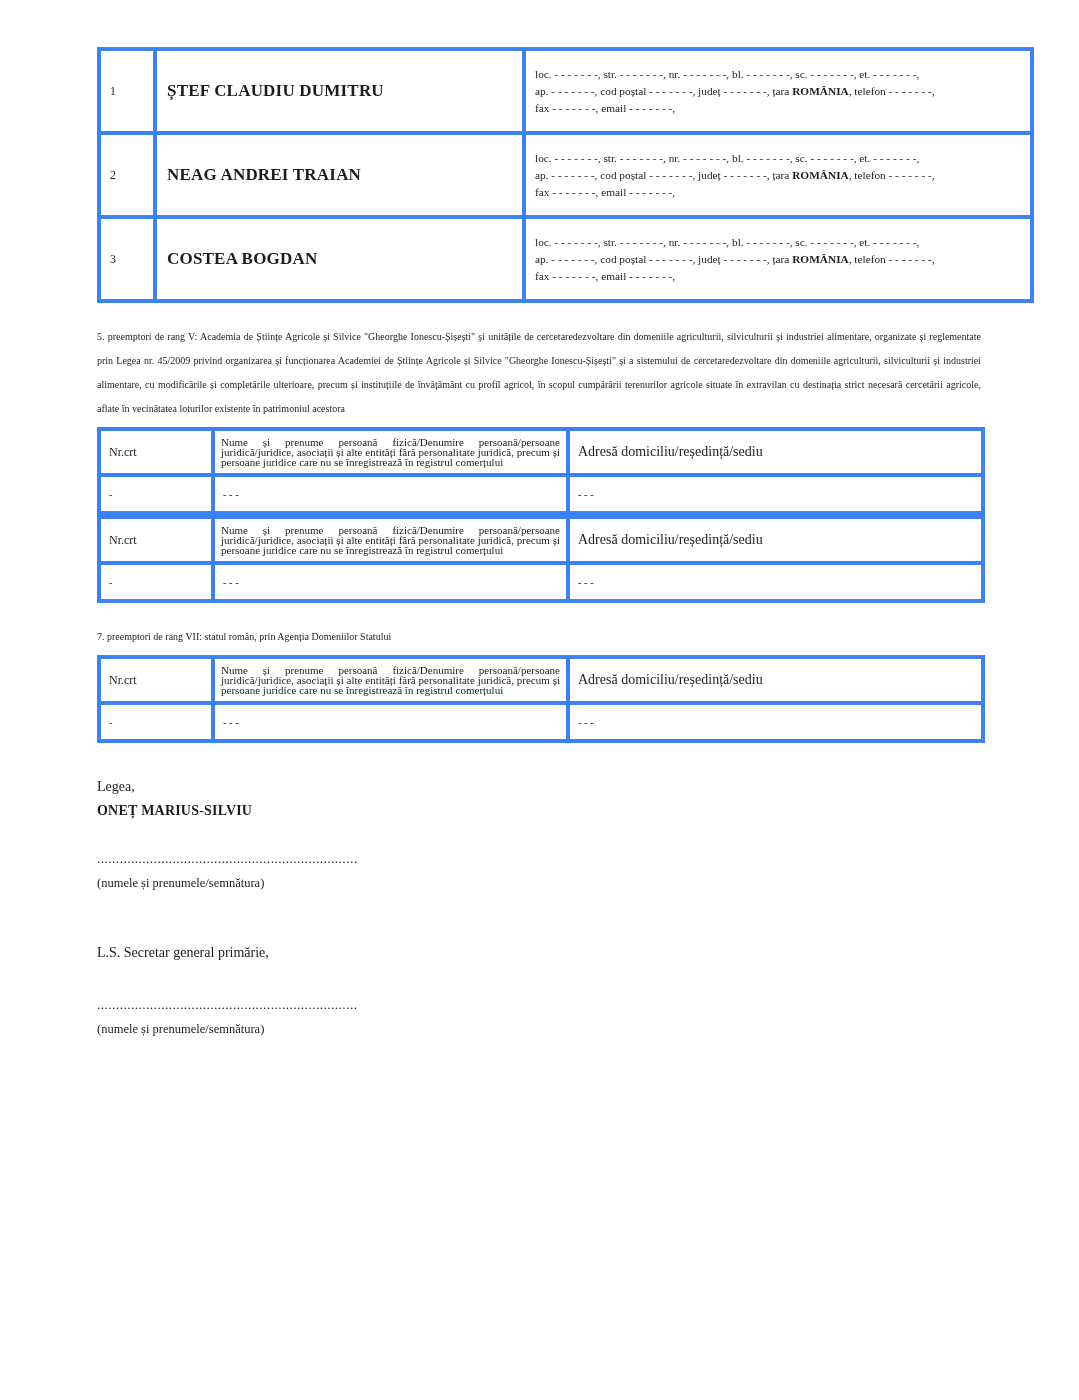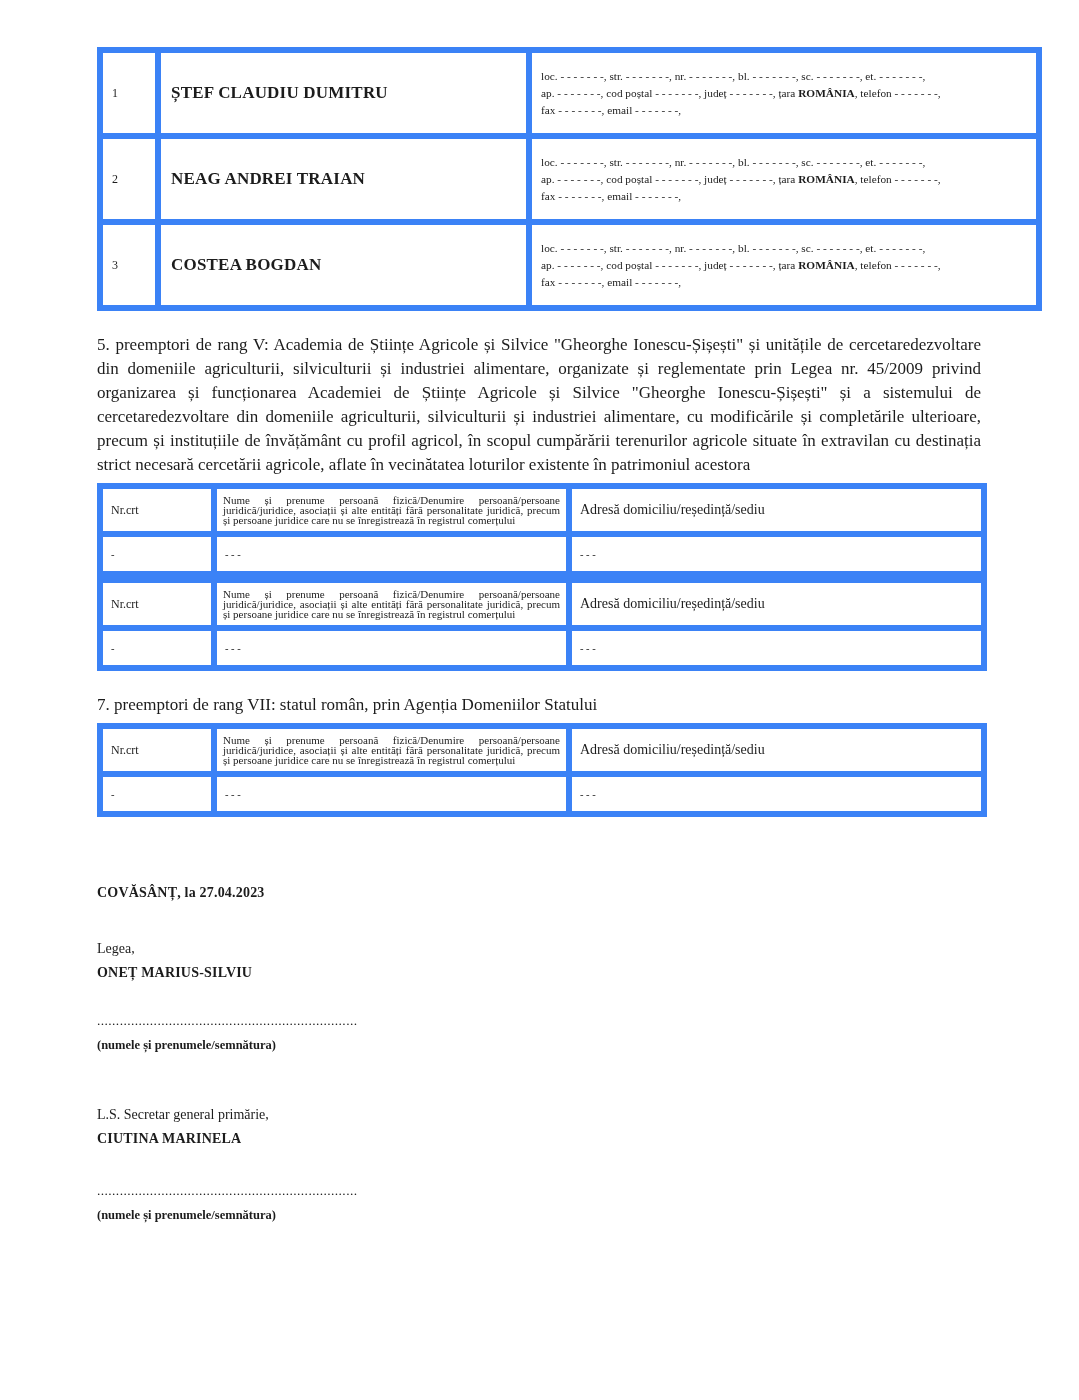"loc. - - - -" td { border: 6px solid #3b82f6 -> 4px solid #3b82f6 }
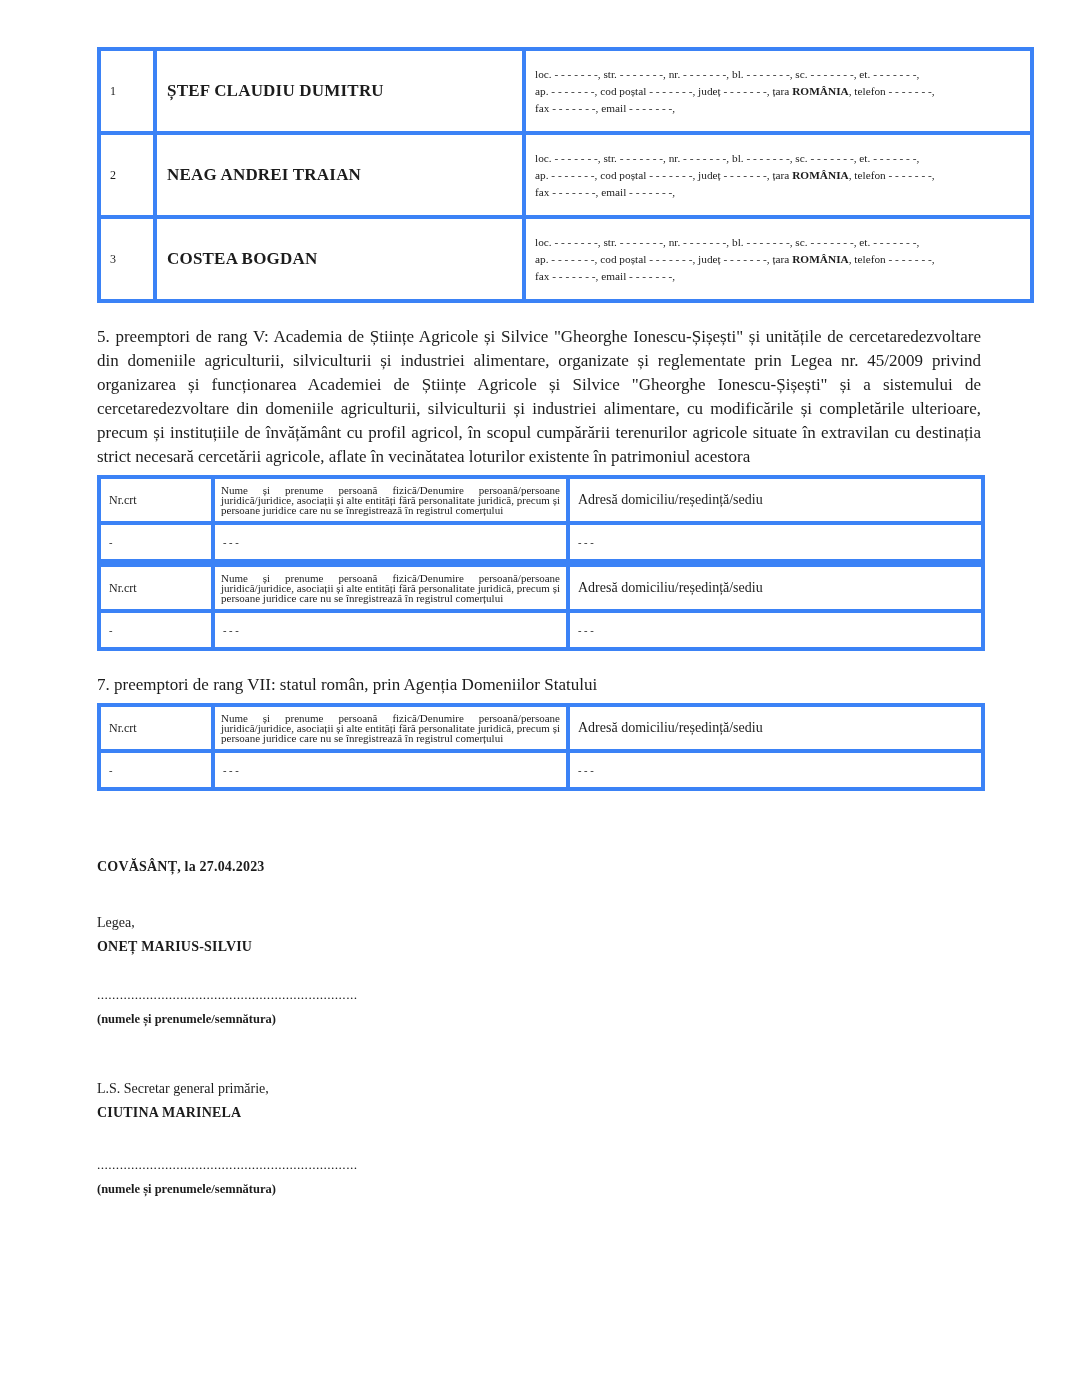"5. preemptori de rang V:" .para { font-size: 17px -> 10px }
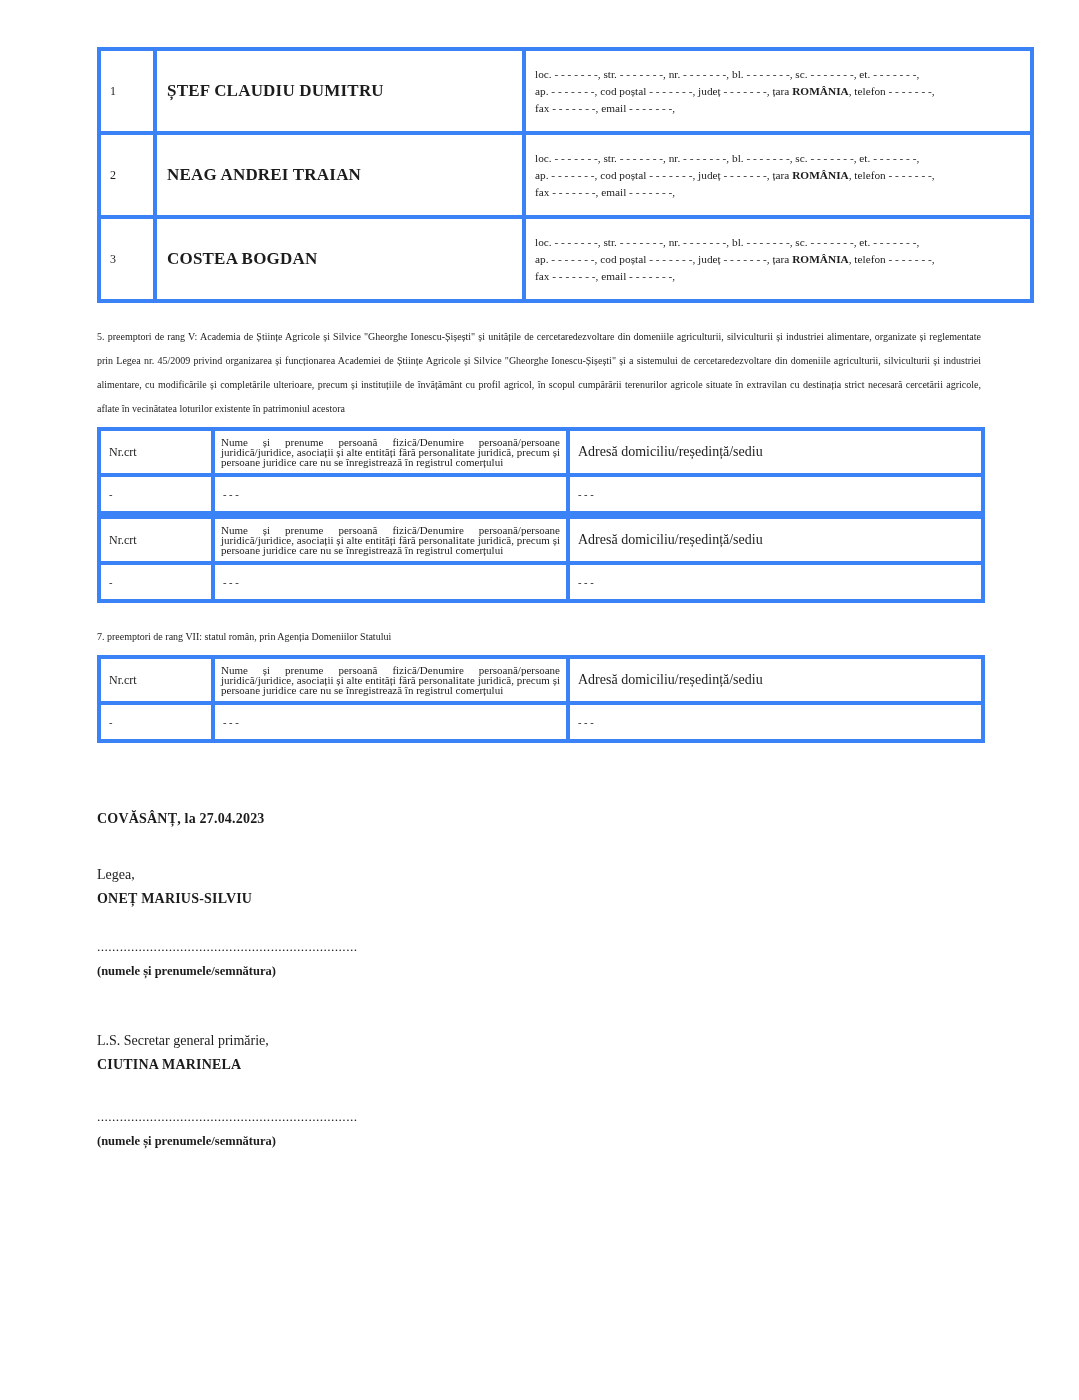"COVĂSÂNȚ, la 27.04.2023" div.place-date { html: <div>COVĂSÂNȚ, la 27.04.2023</div> -> none }
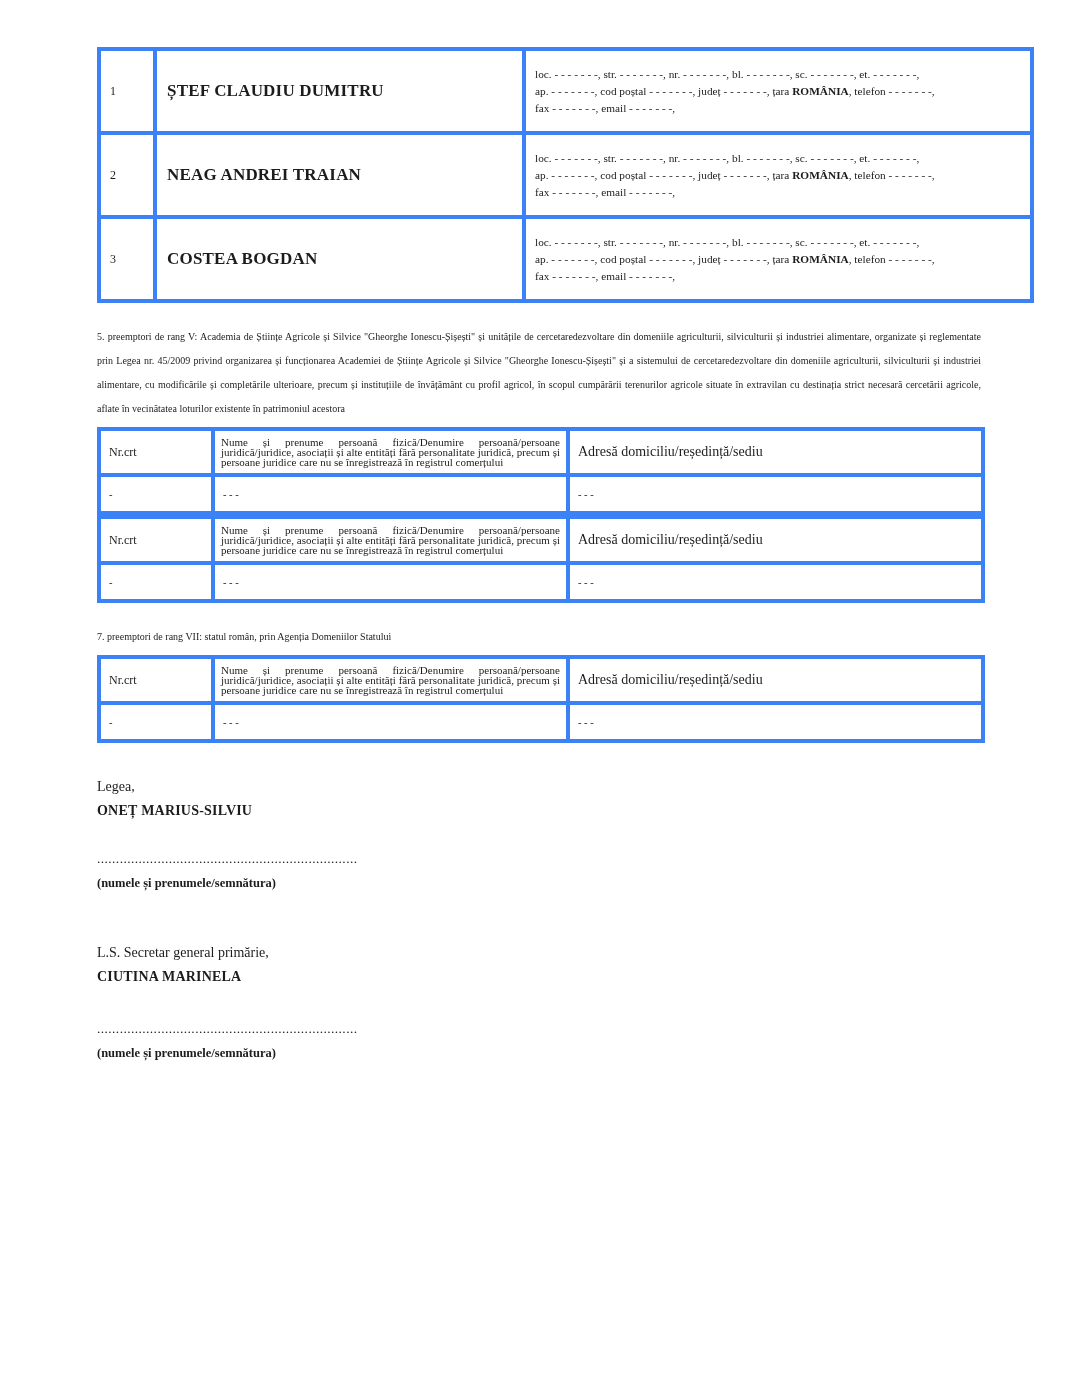"(numele și prenumele/semnătura)" .sig-caption { font-weight: bold -> none }
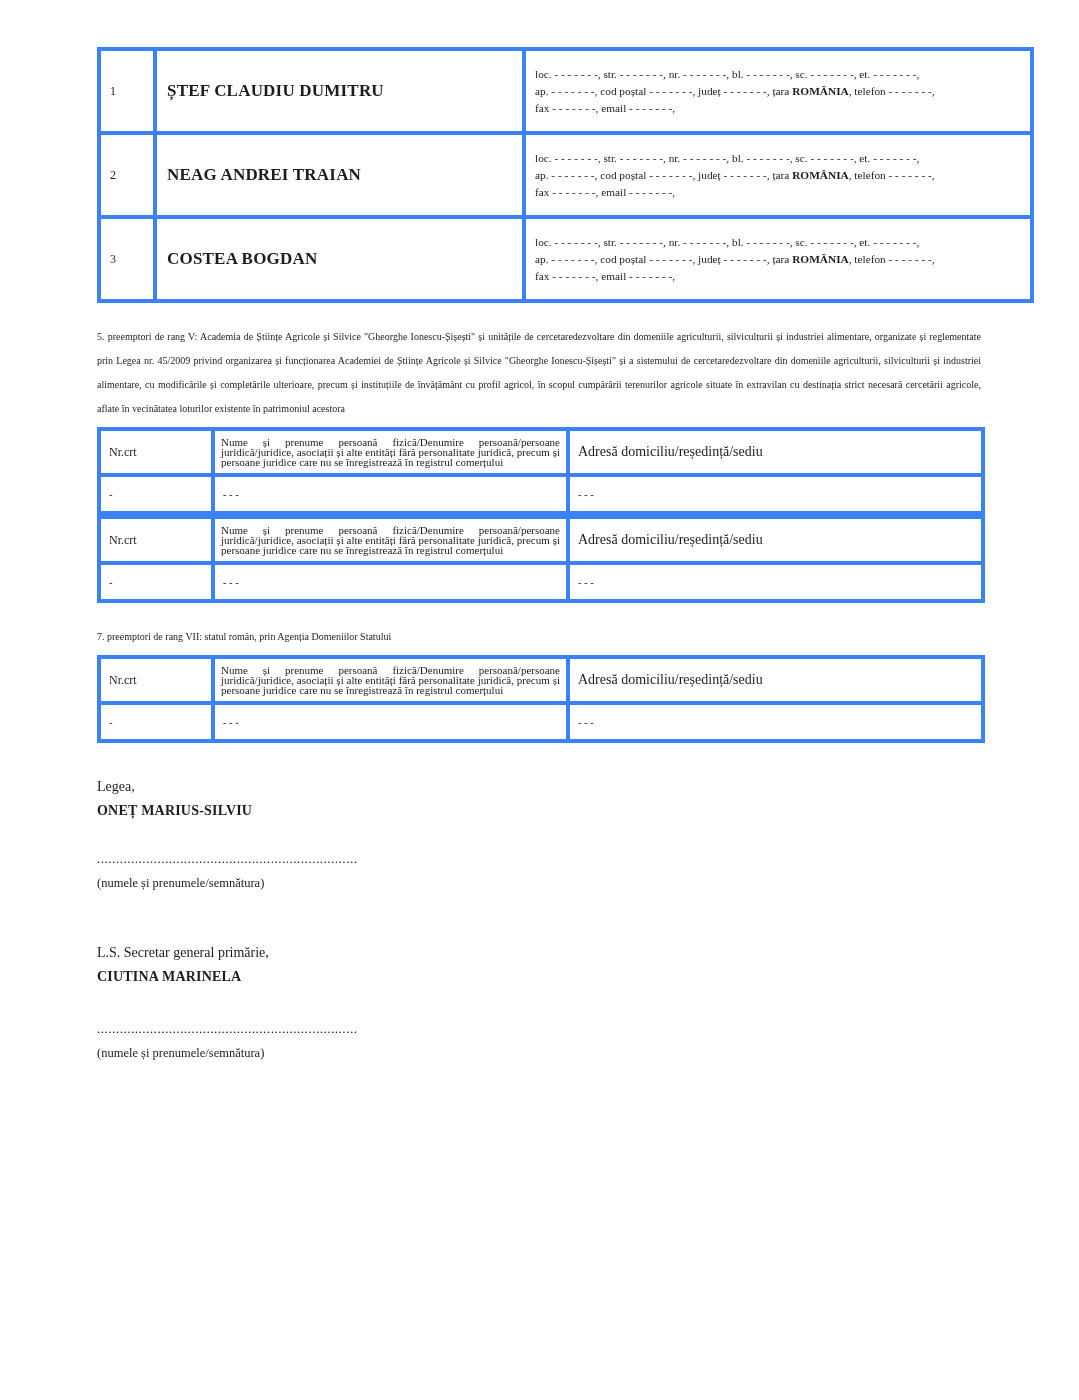"CIUTINA MARINELA" div.sig-name { html: <div>CIUTINA MARINELA</div> -> none }
